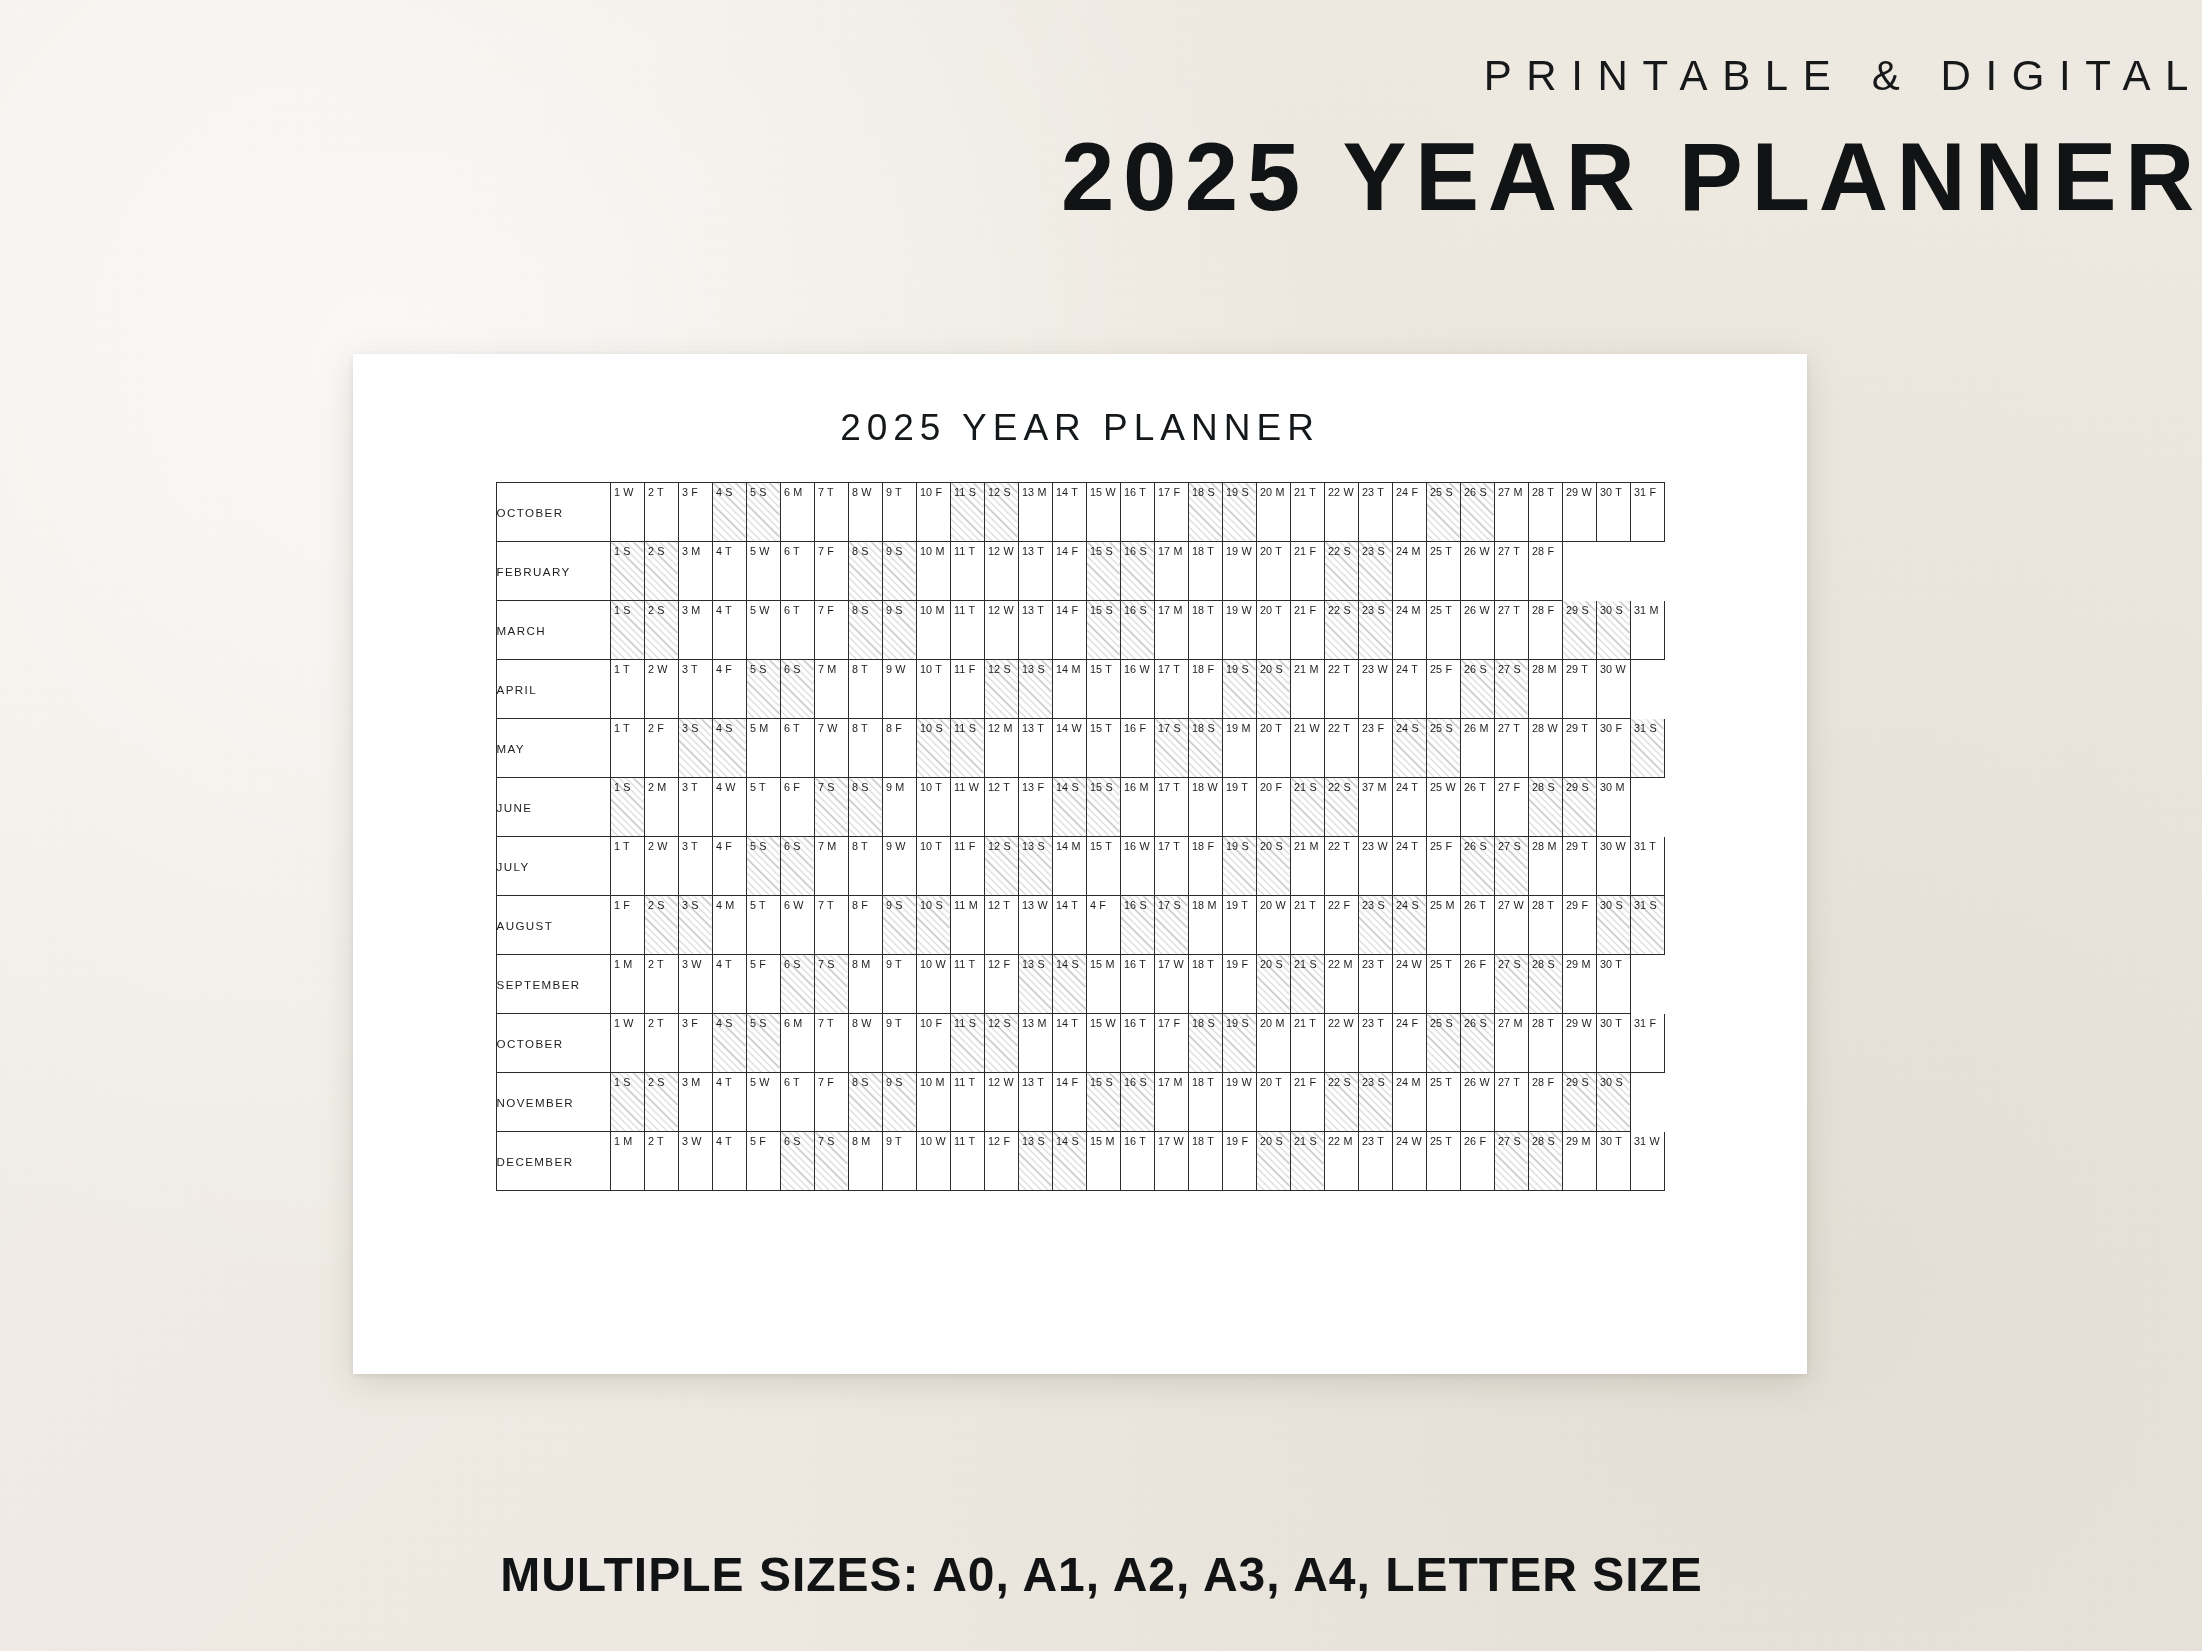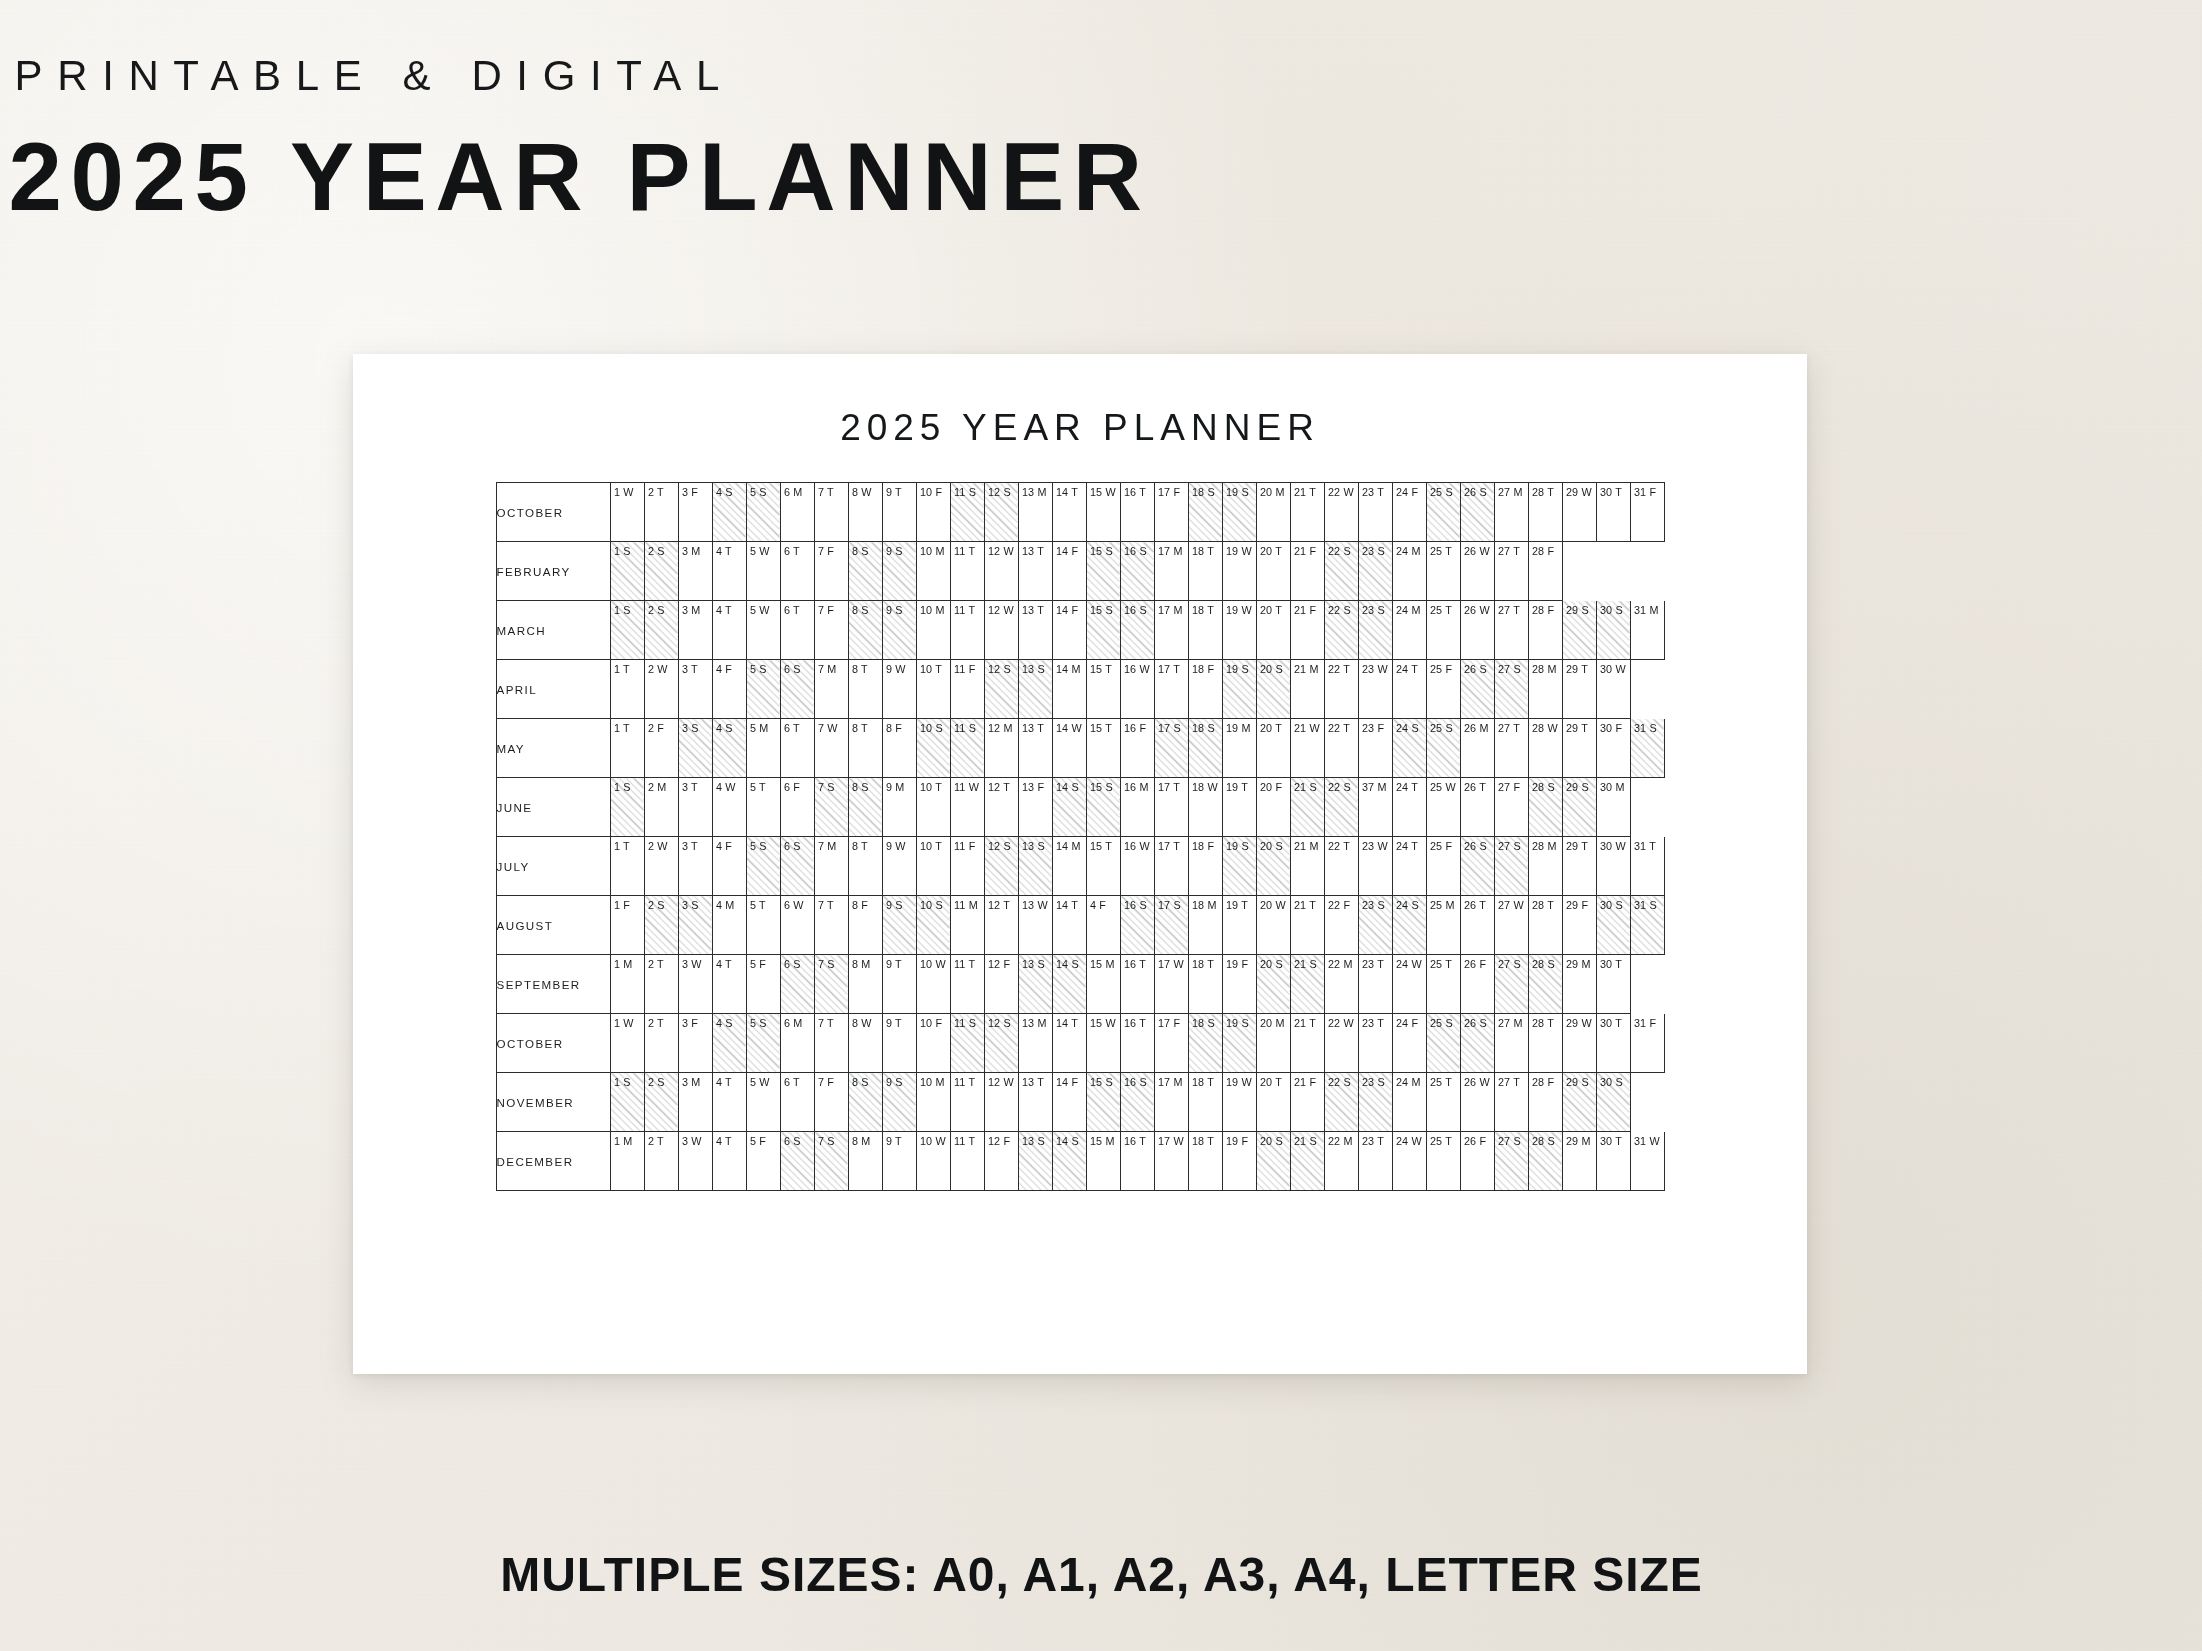"PRINTABLE & DIGITAL" .header { text-align: left -> right }
